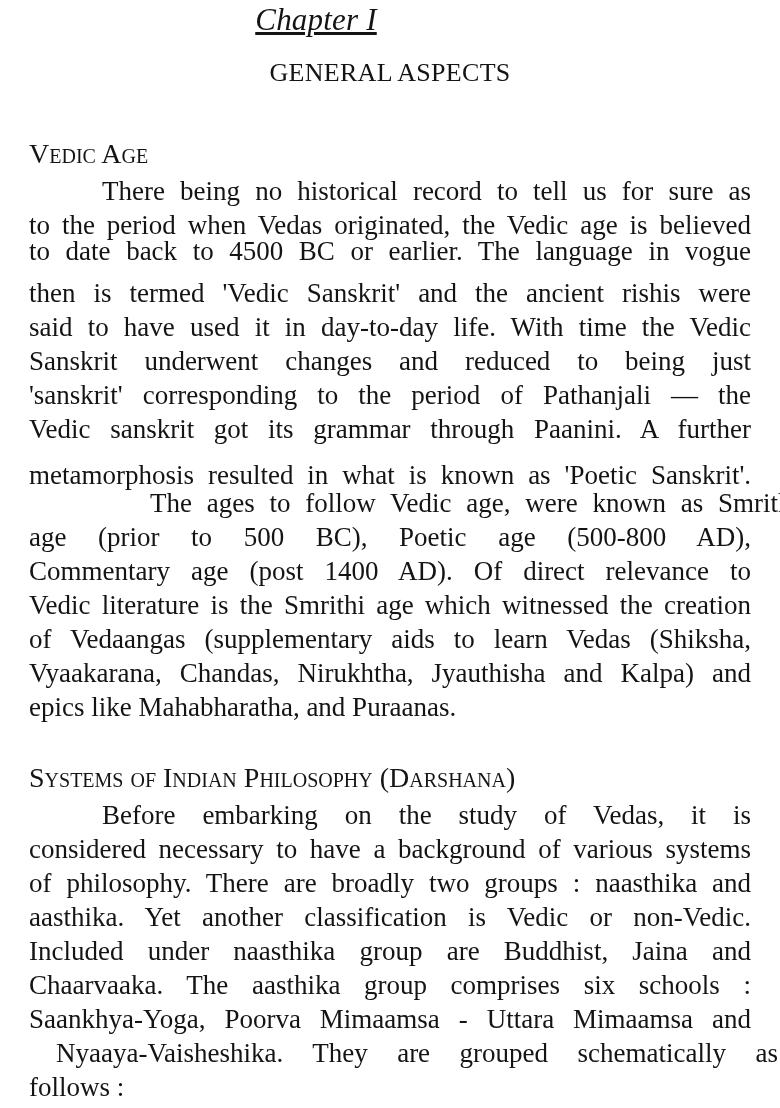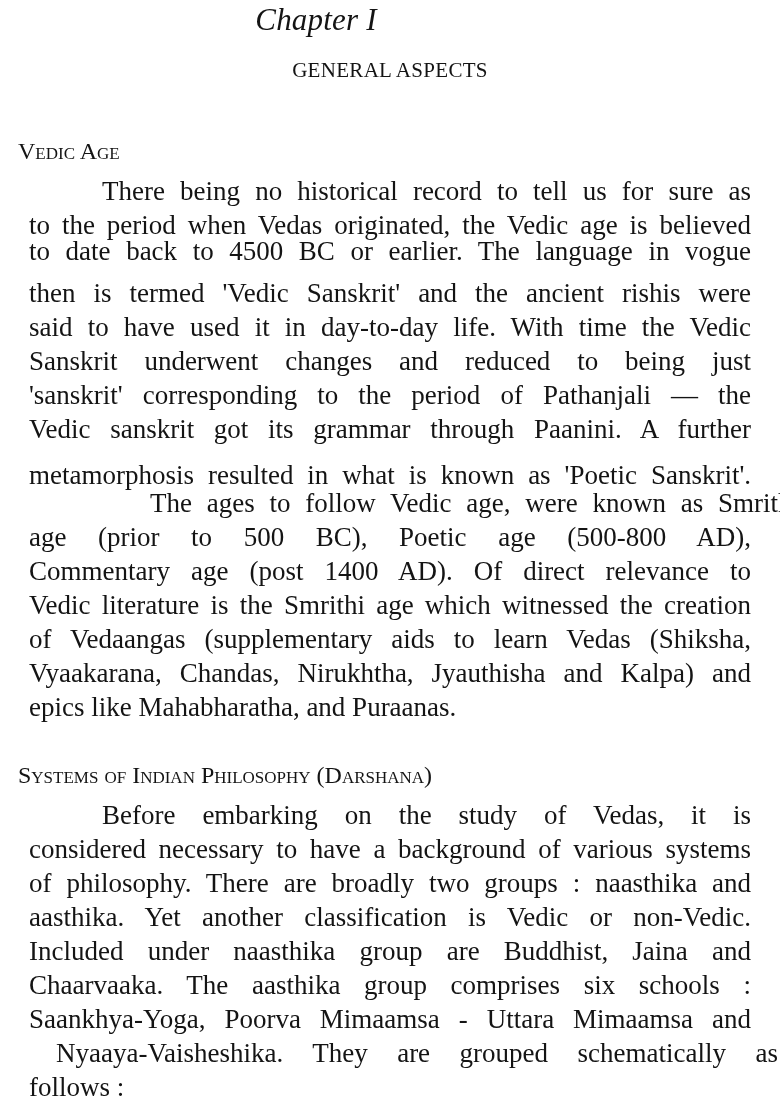"Chapter I" .chapter { text-decoration: none -> underline }
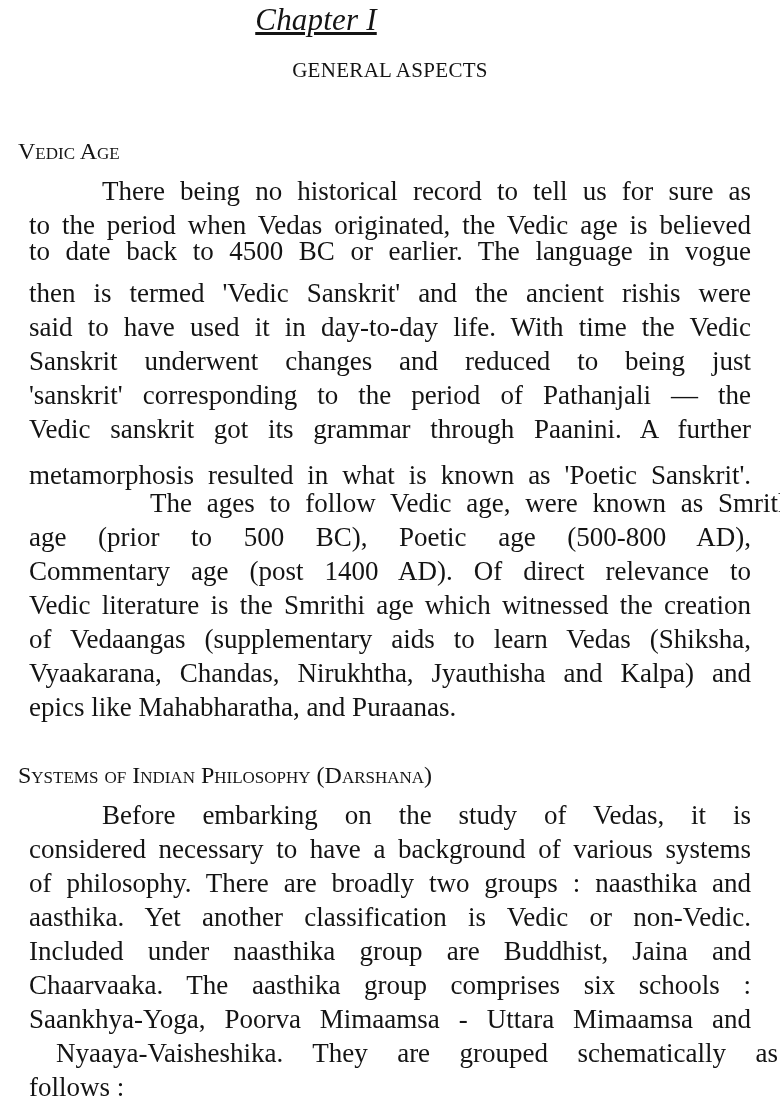"GENERAL ASPECTS" .title { font-size: 21px -> 26px }
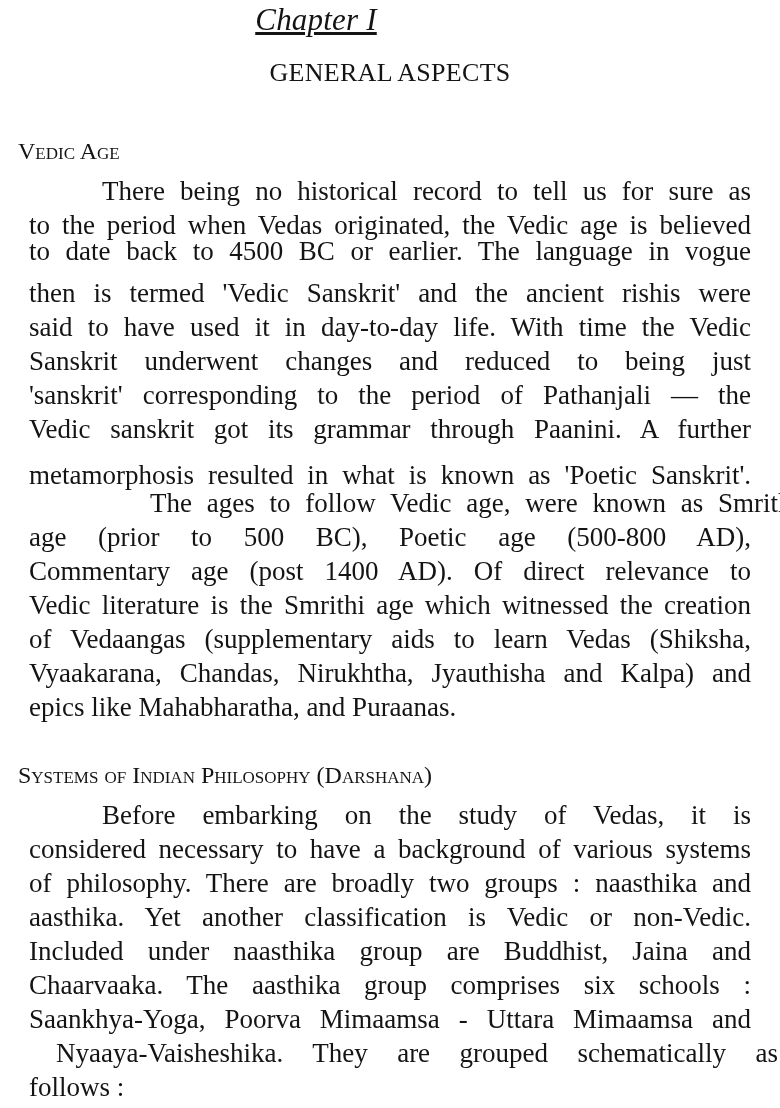"Vedic Age" .heading { font-size: 24px -> 28px; left: 18px -> 29px }
